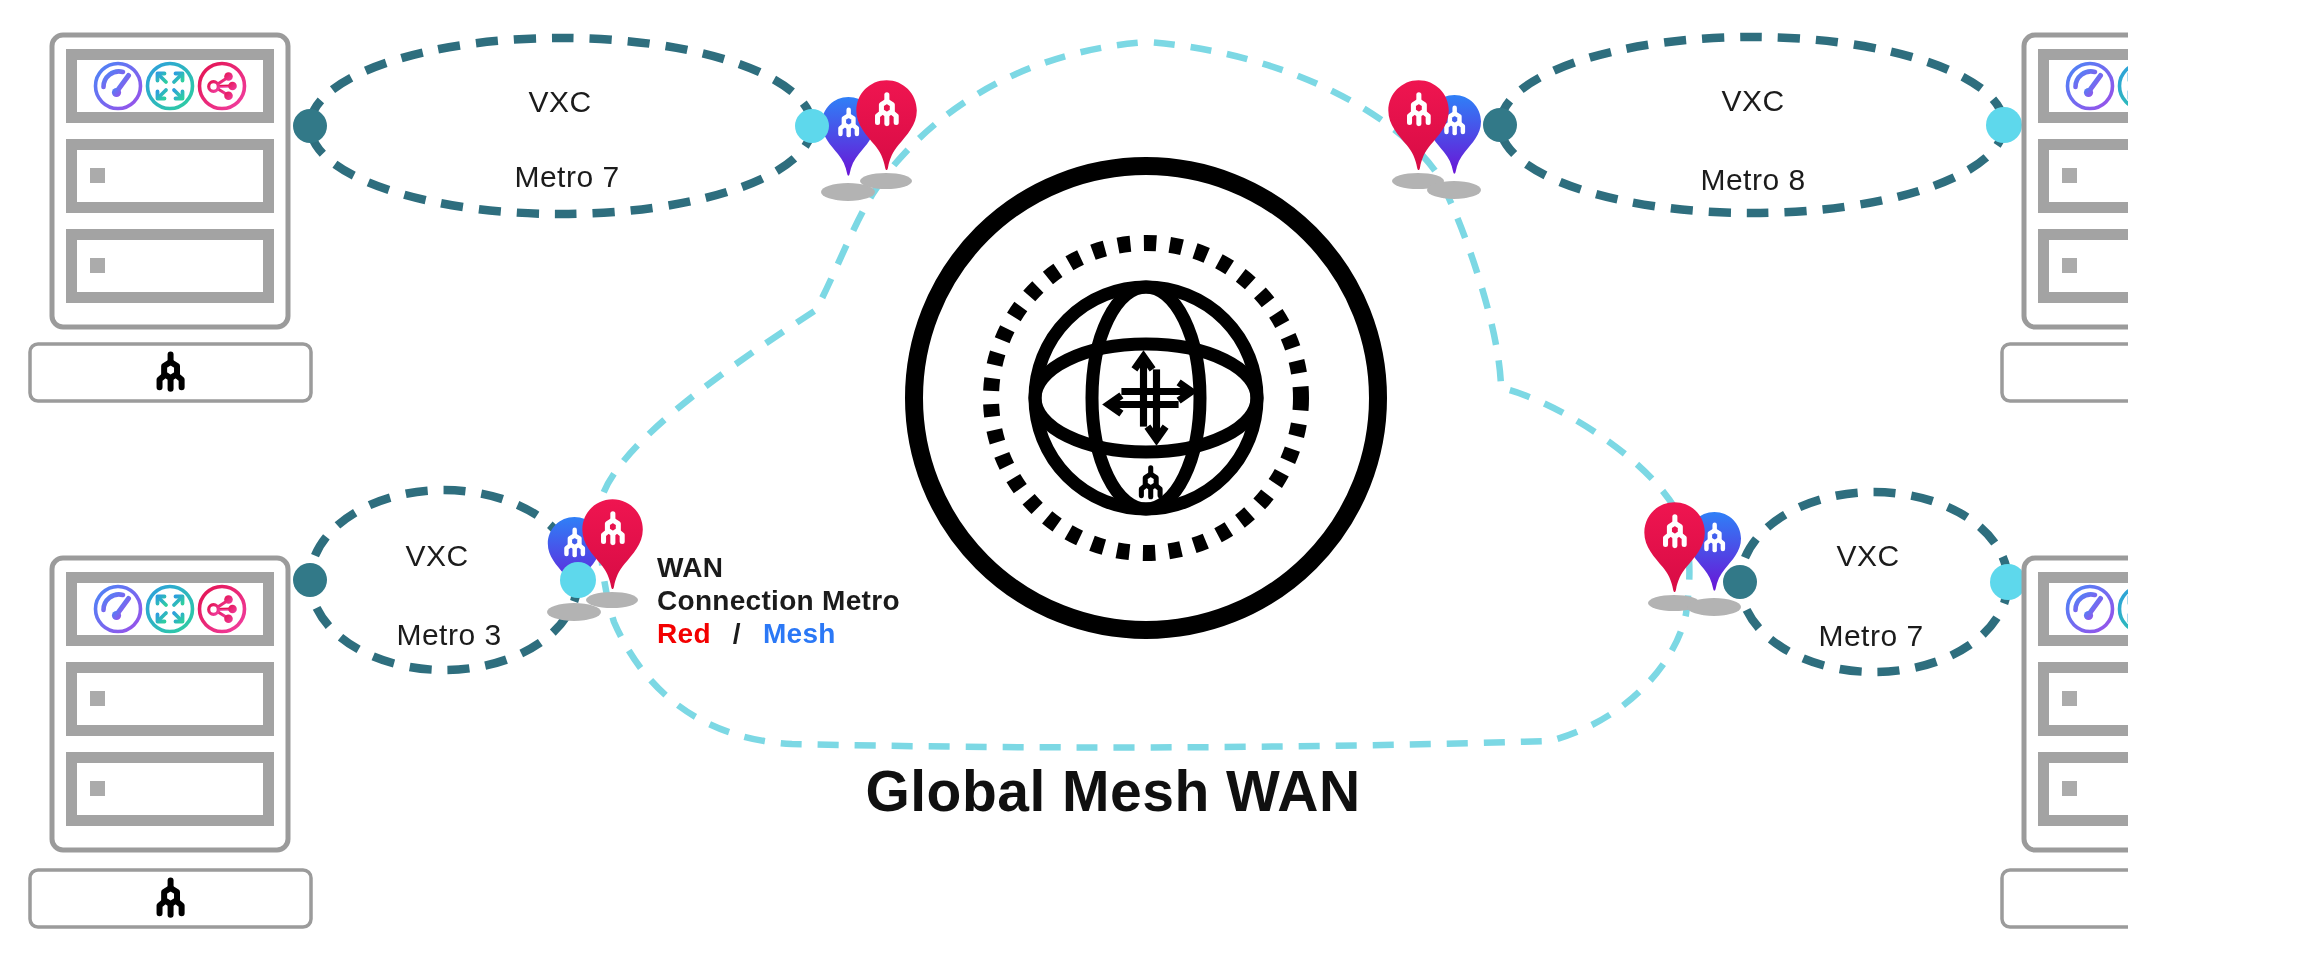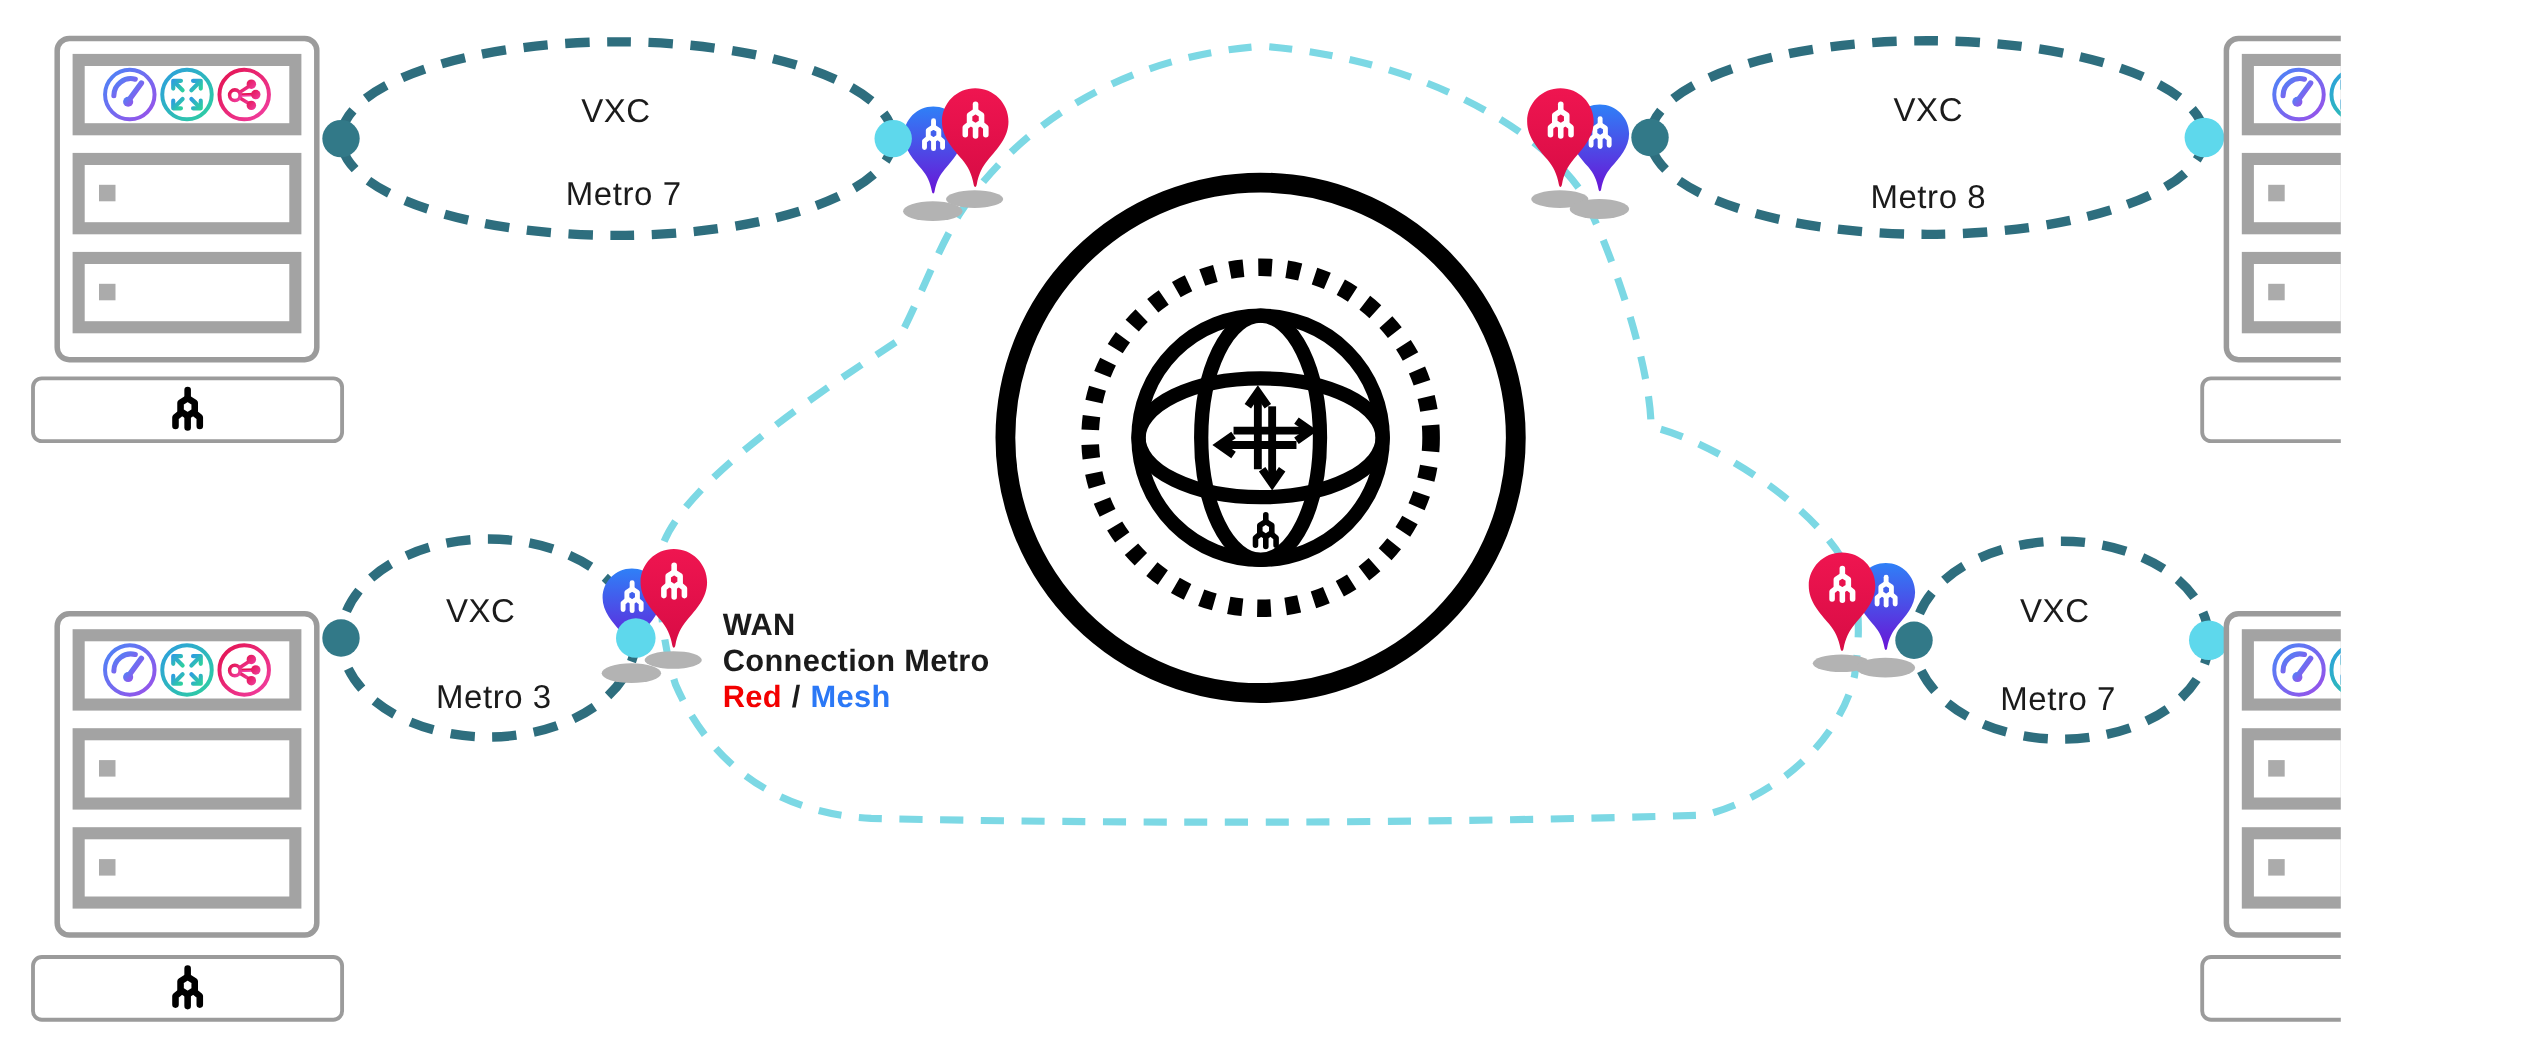"Red" .legend .rb { gap: 9px -> 22px }
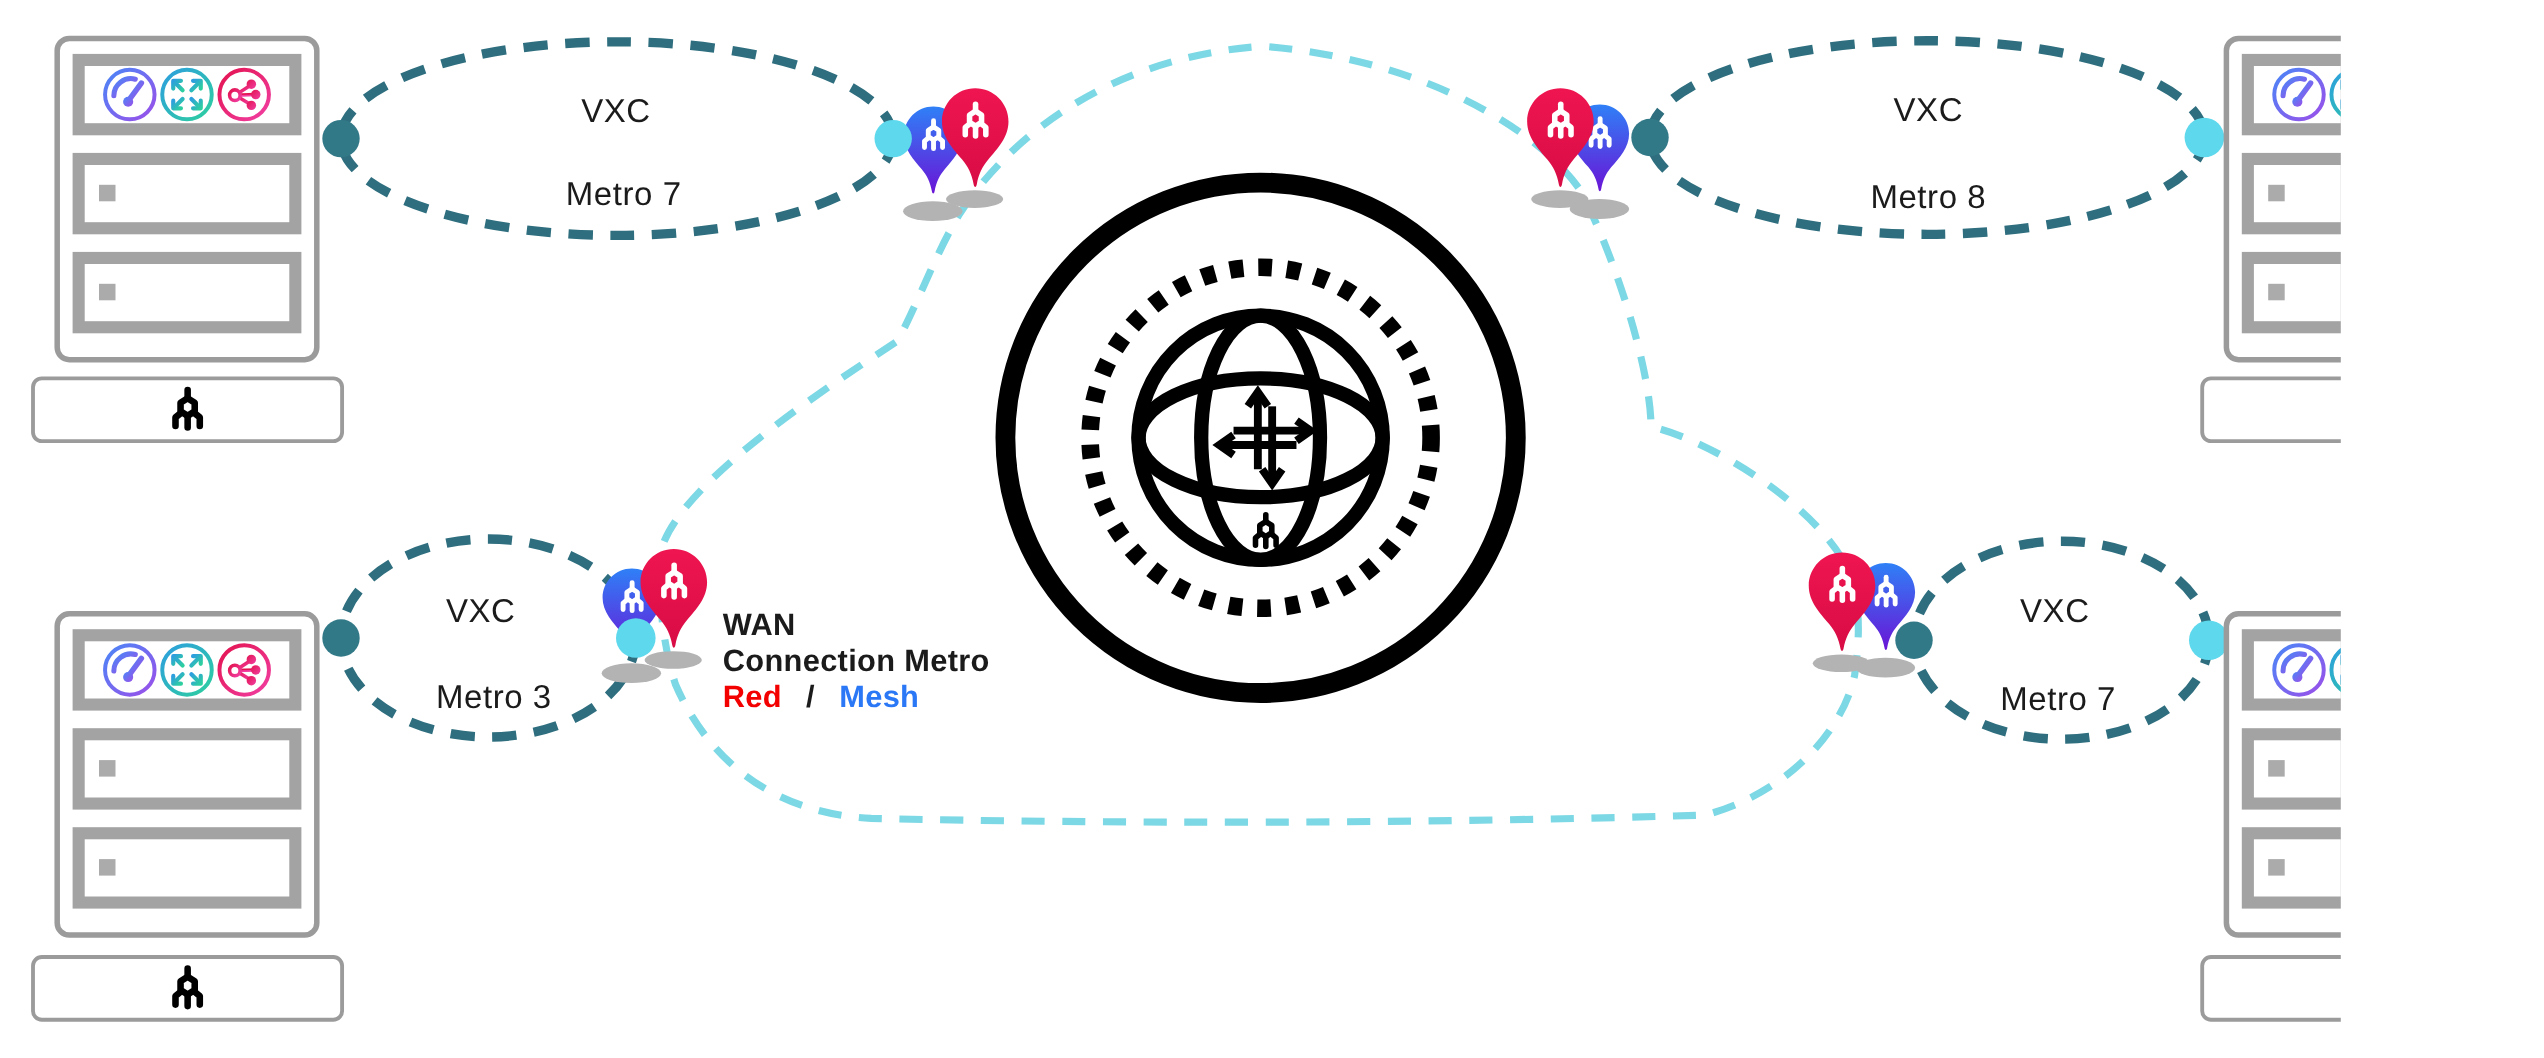"Global Mesh WAN" div.title { html: none -> <div>Global Mesh WAN</div> }
